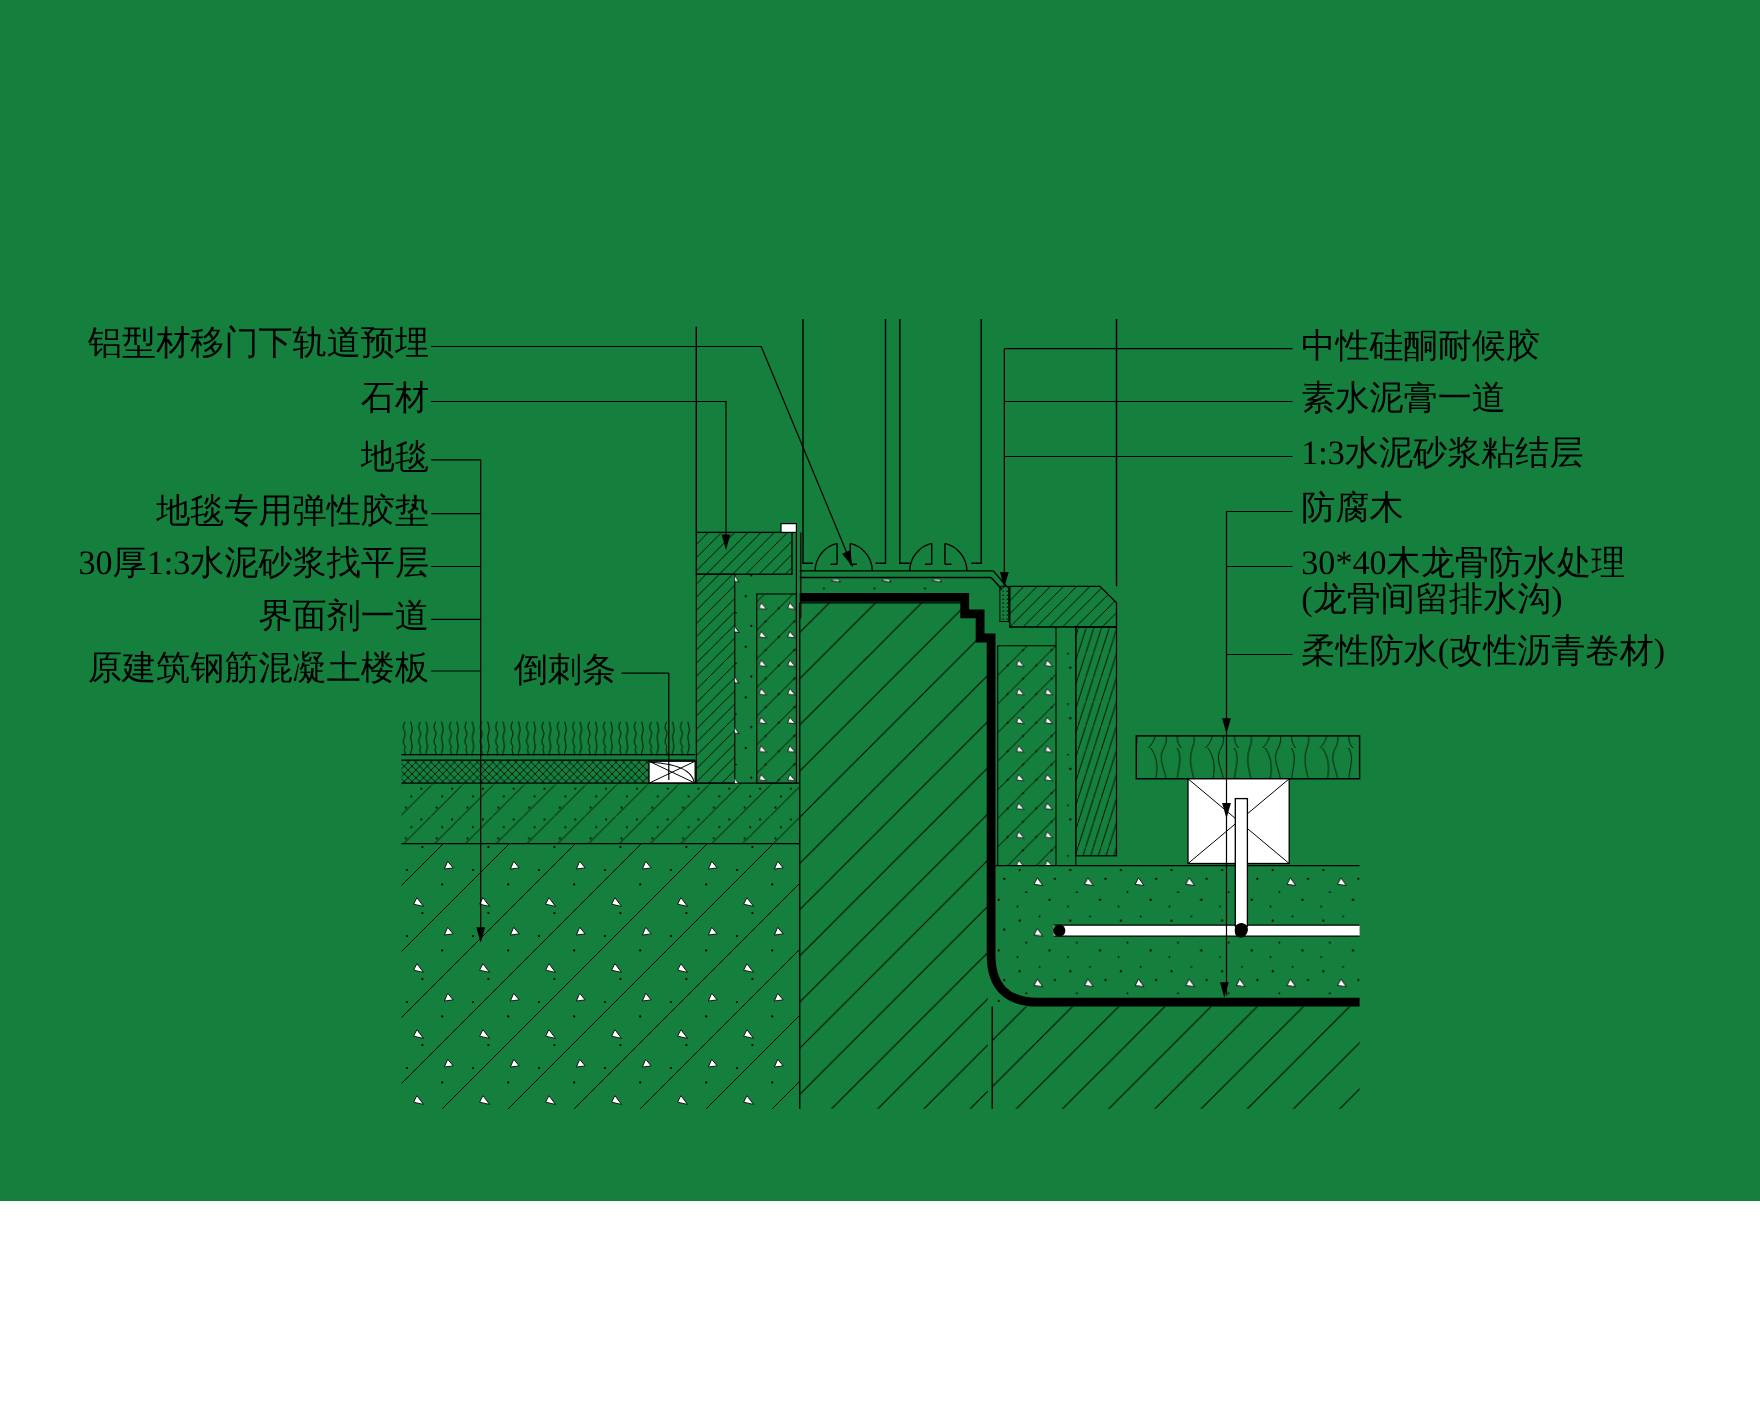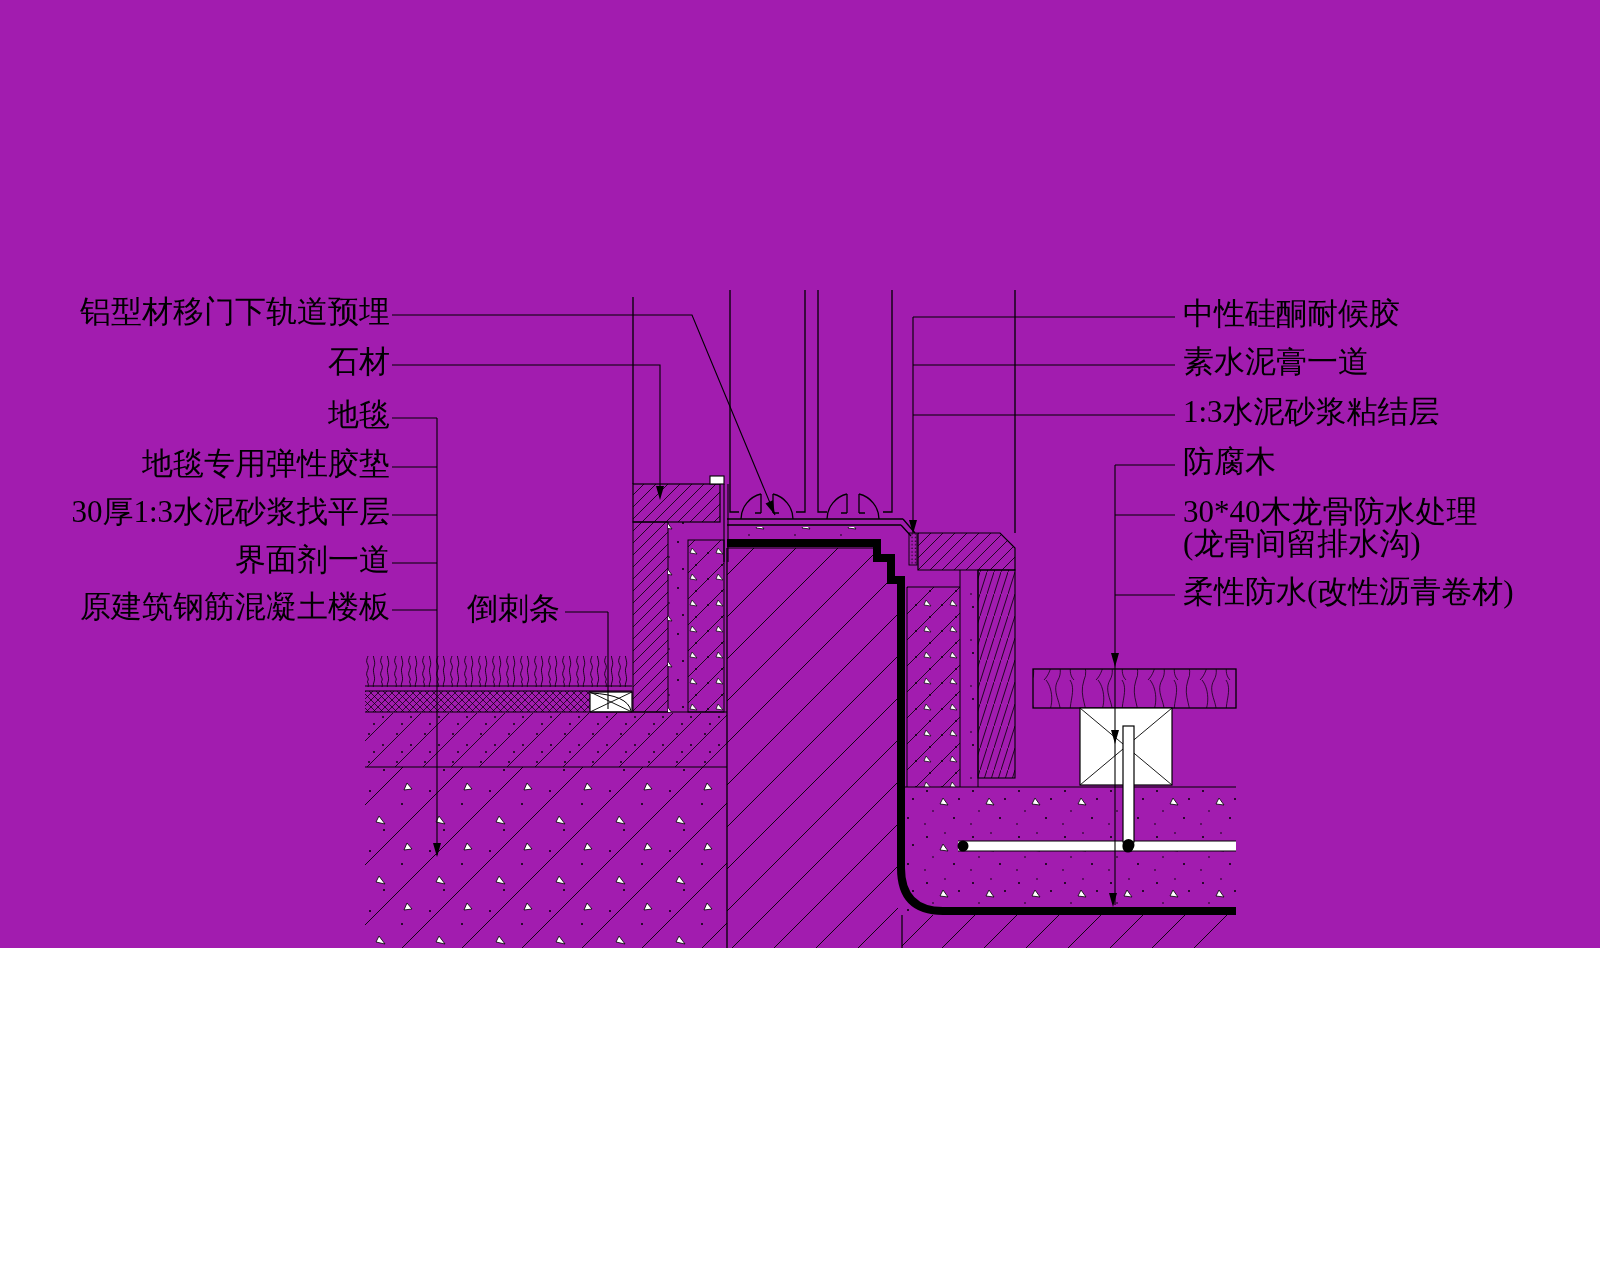"铝型材移门下轨道预埋" .stage { background: #a21caf -> #15803d; height: 948px -> 1092px }
